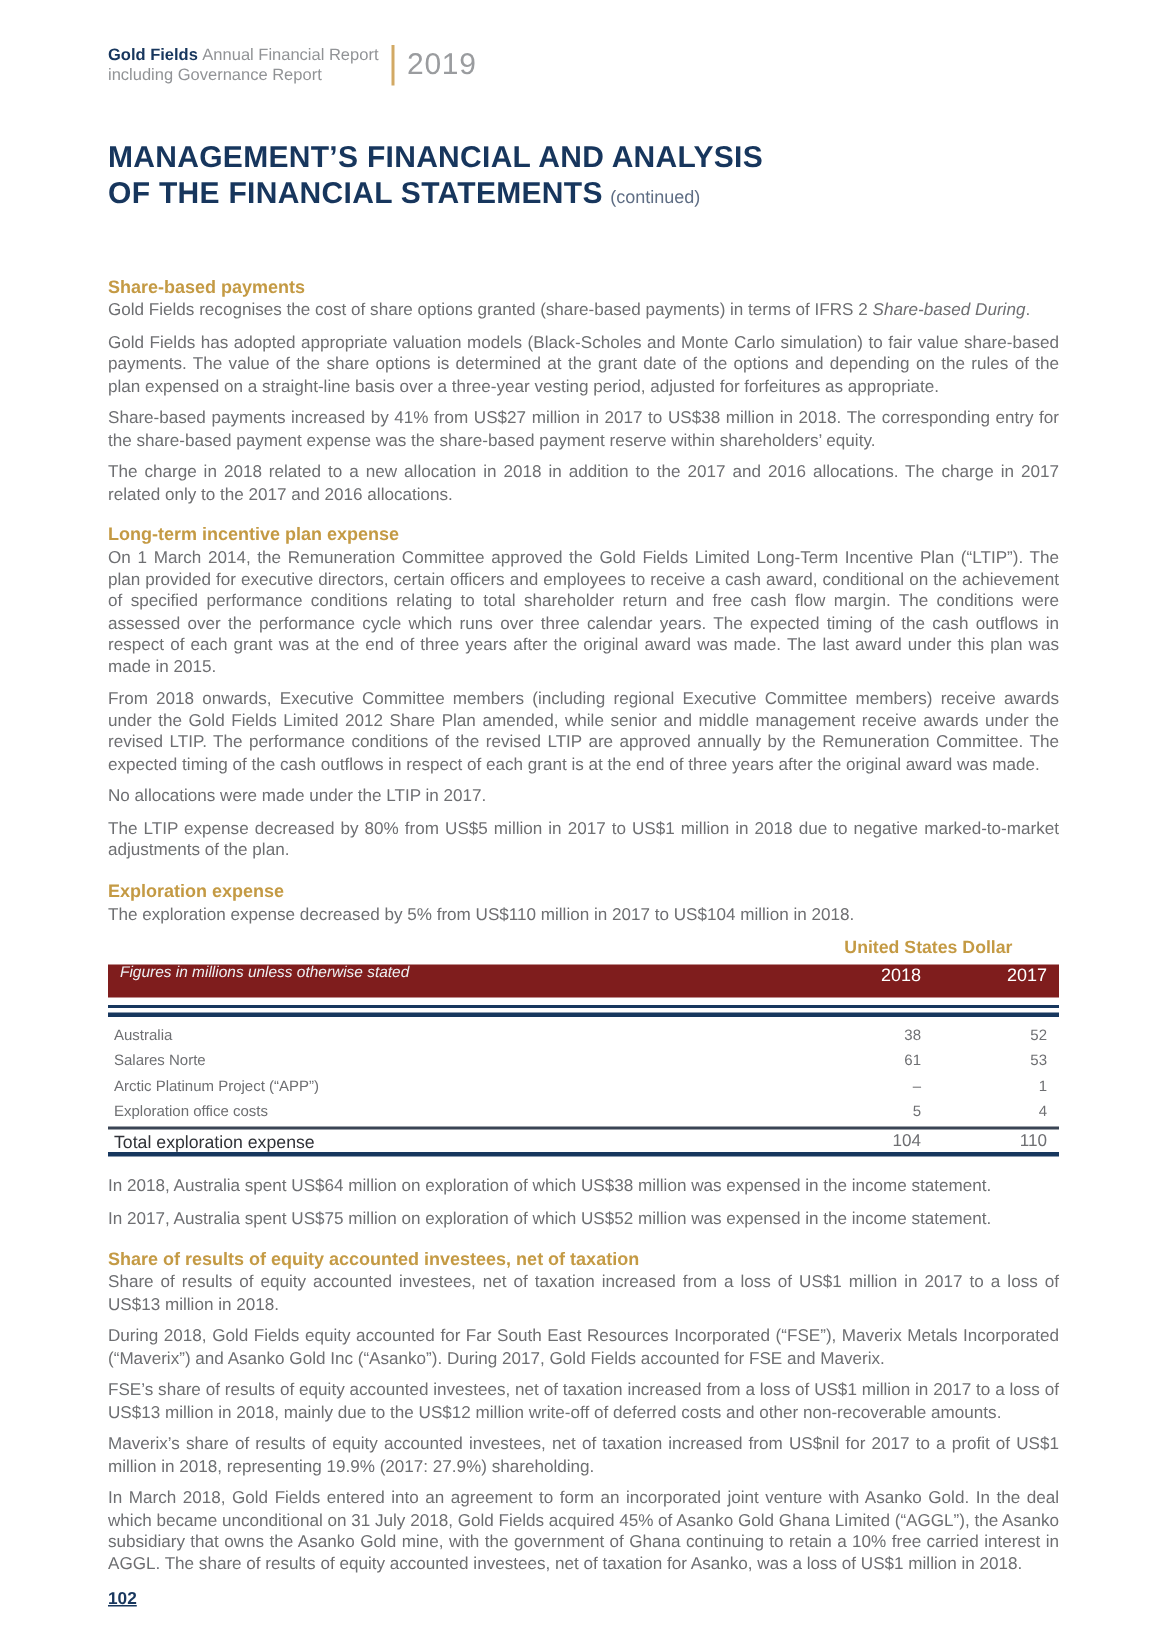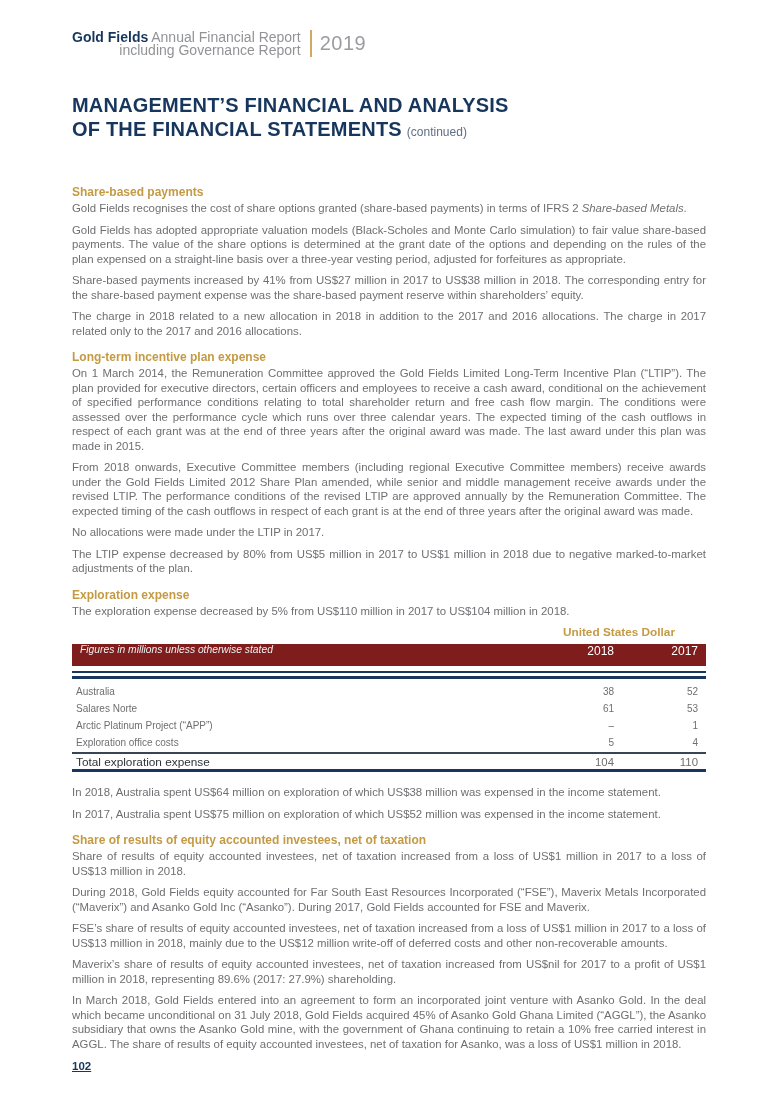"Gold Fields Annual Financial Report" .masthead-text { font-size: 14px -> 11px; text-align: right -> left }
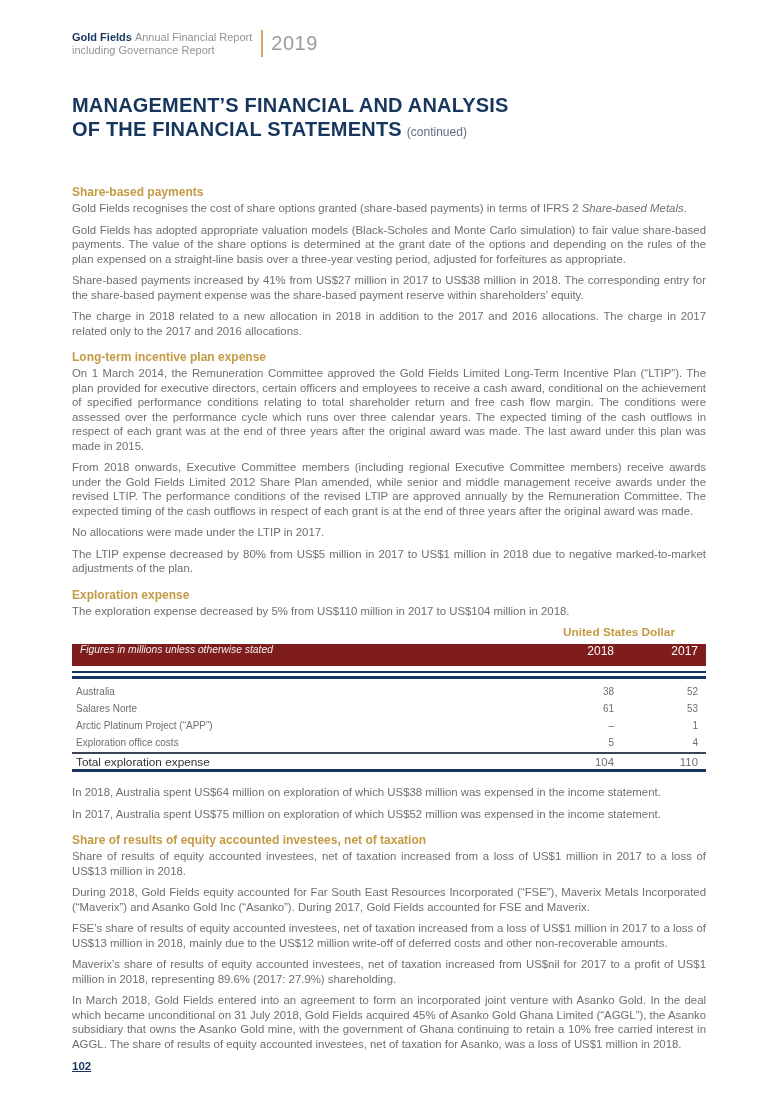"Share-based Metals" span.i { text: Metals -> During }
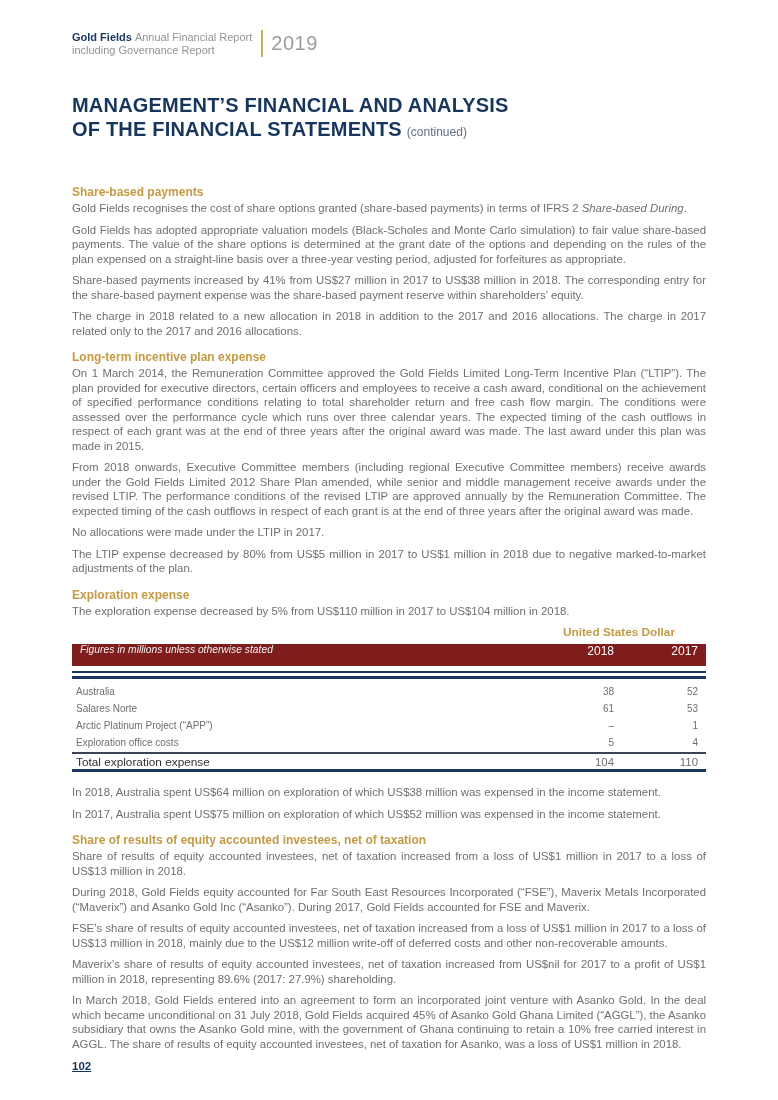"Maverix’s share of results of" p.body { text: 89.6% -> 19.9% }
